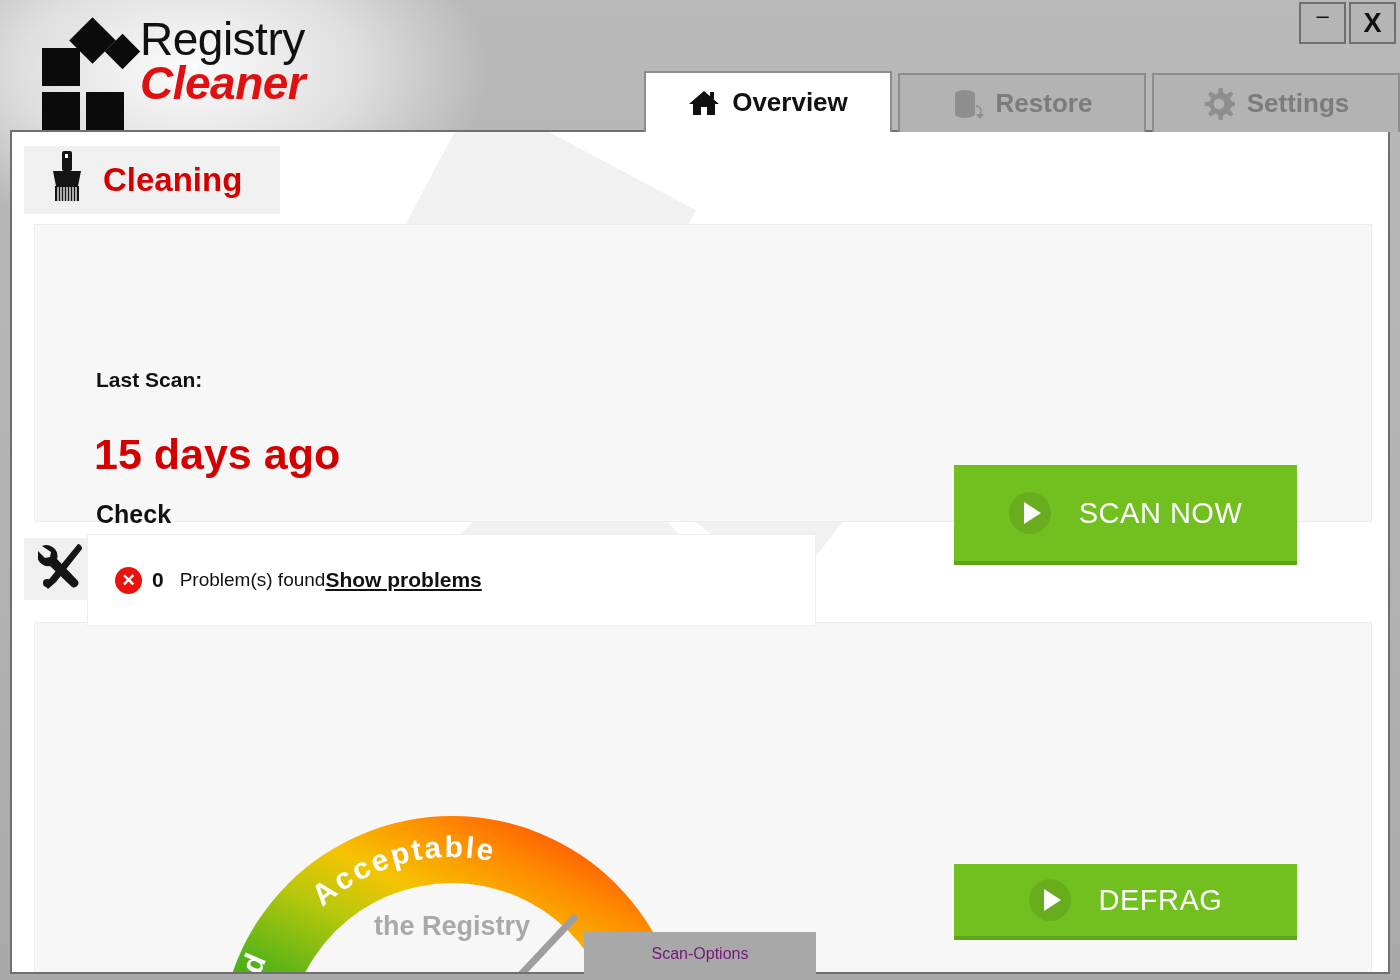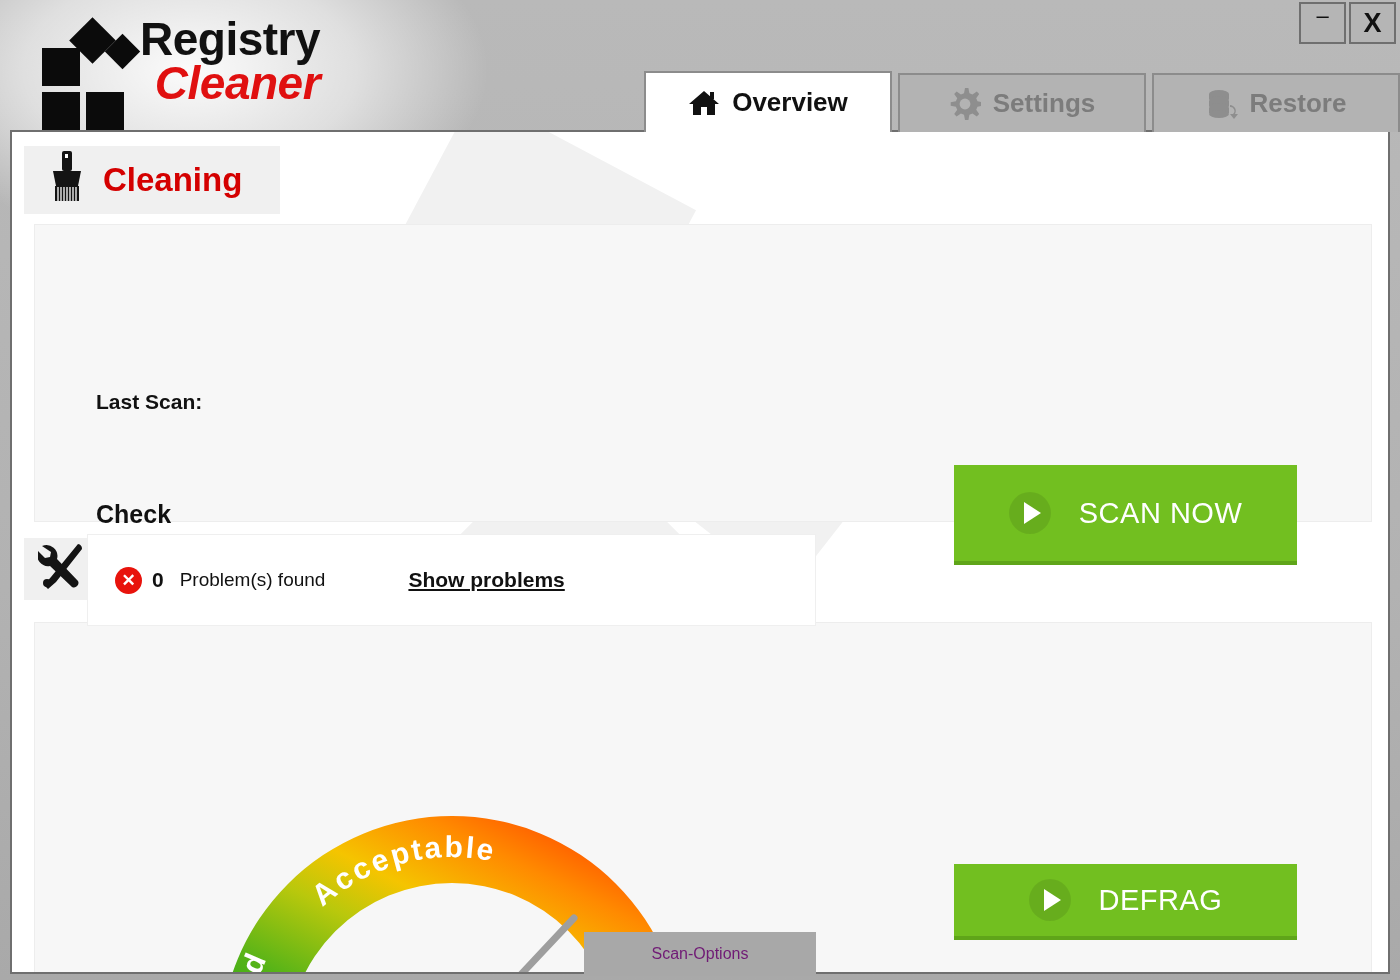"Registry" #logo-line1 { font-weight: 700 -> 400 }
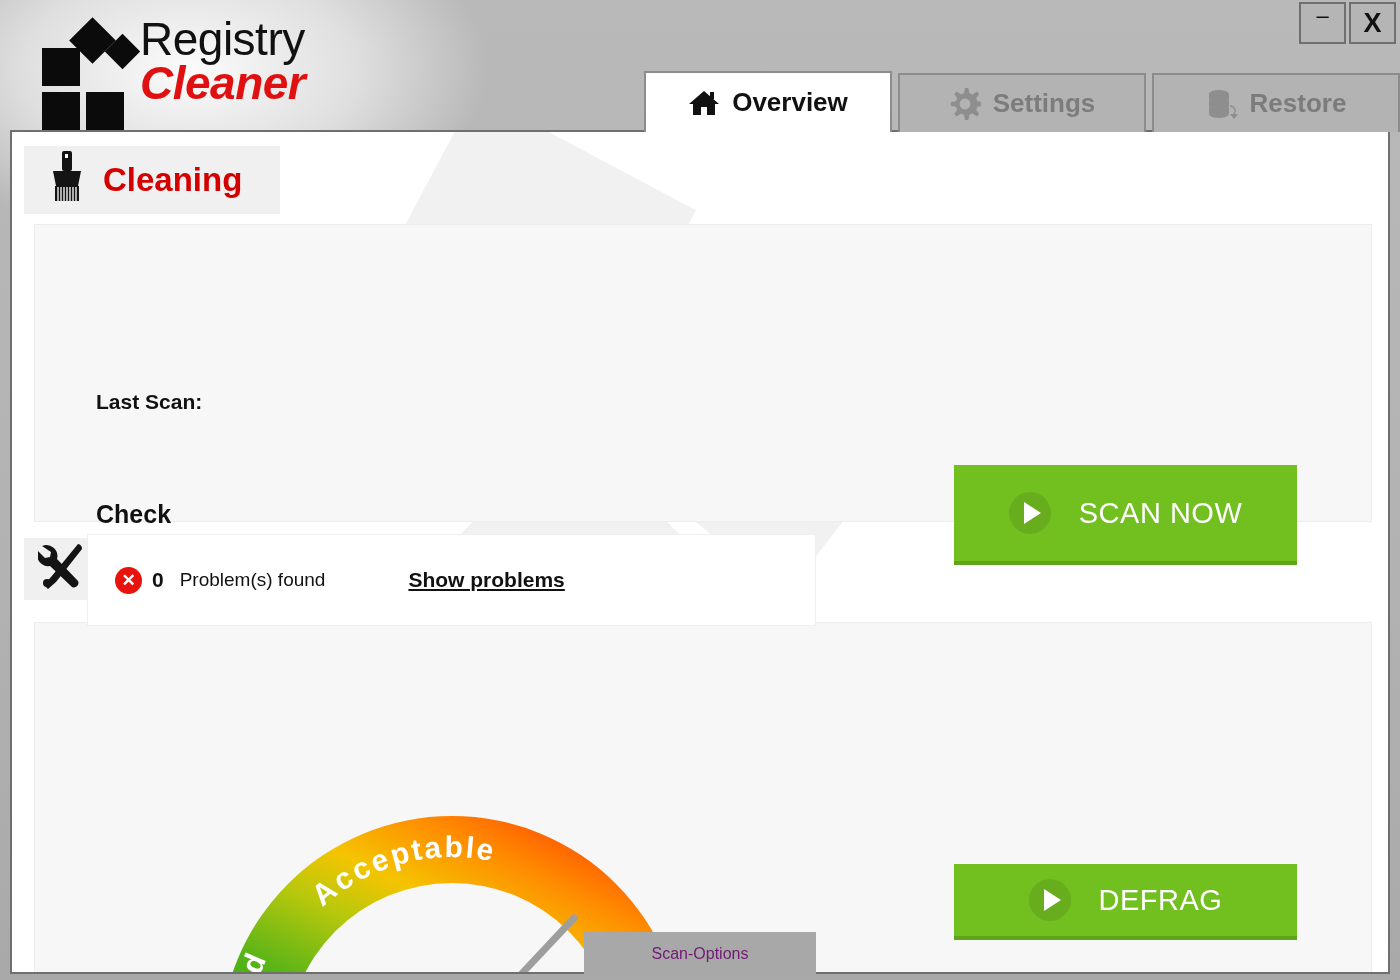"Settings" div.tab { order: before "Restore" -> after "Restore" }
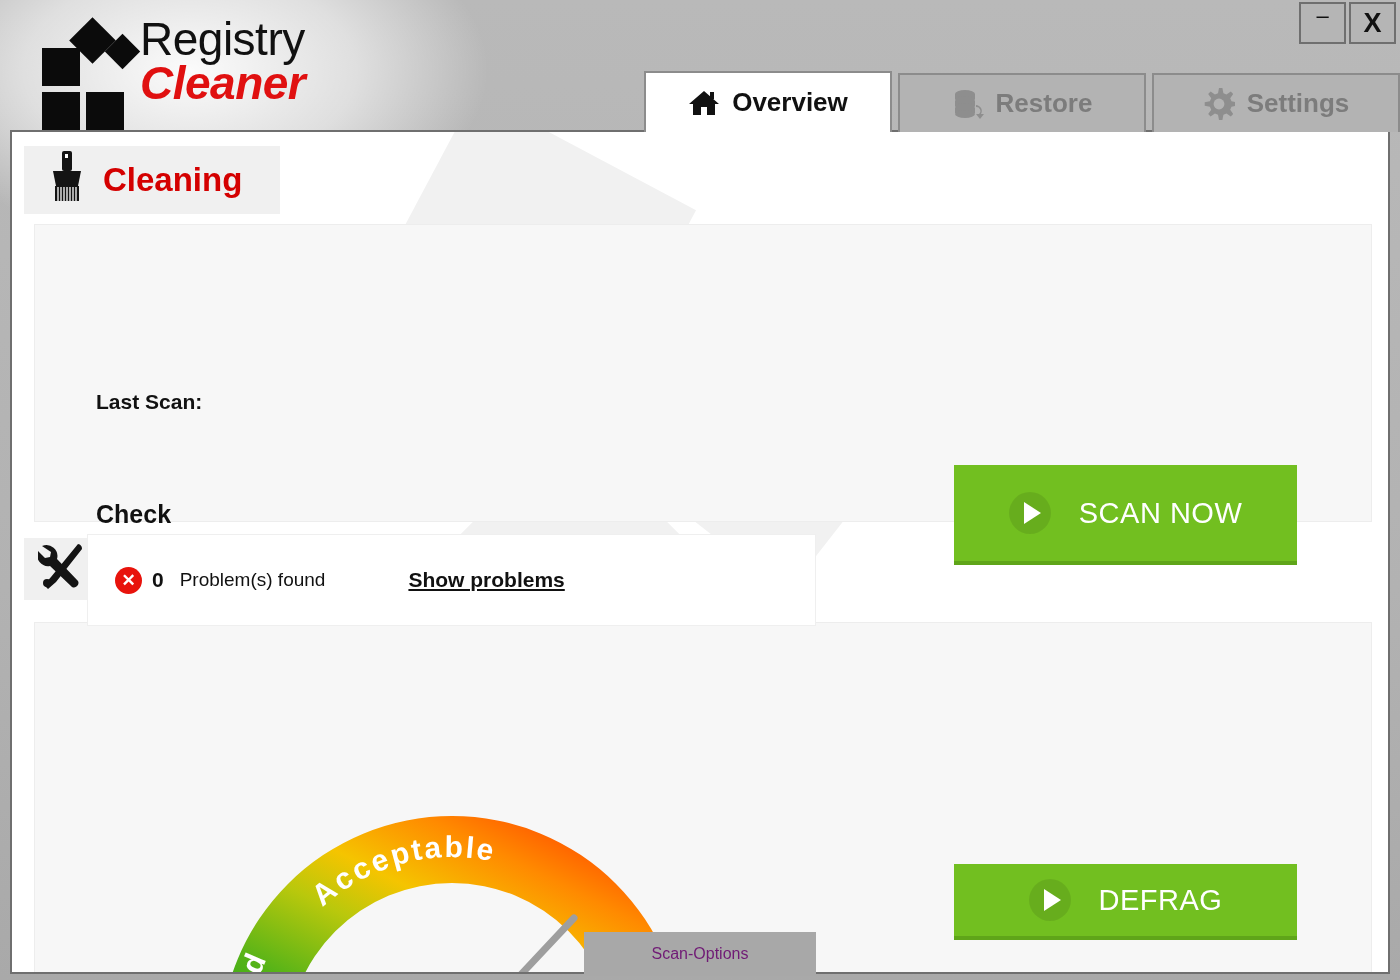"Last Scan:" #last-scan-label { margin-top: 22px -> none }
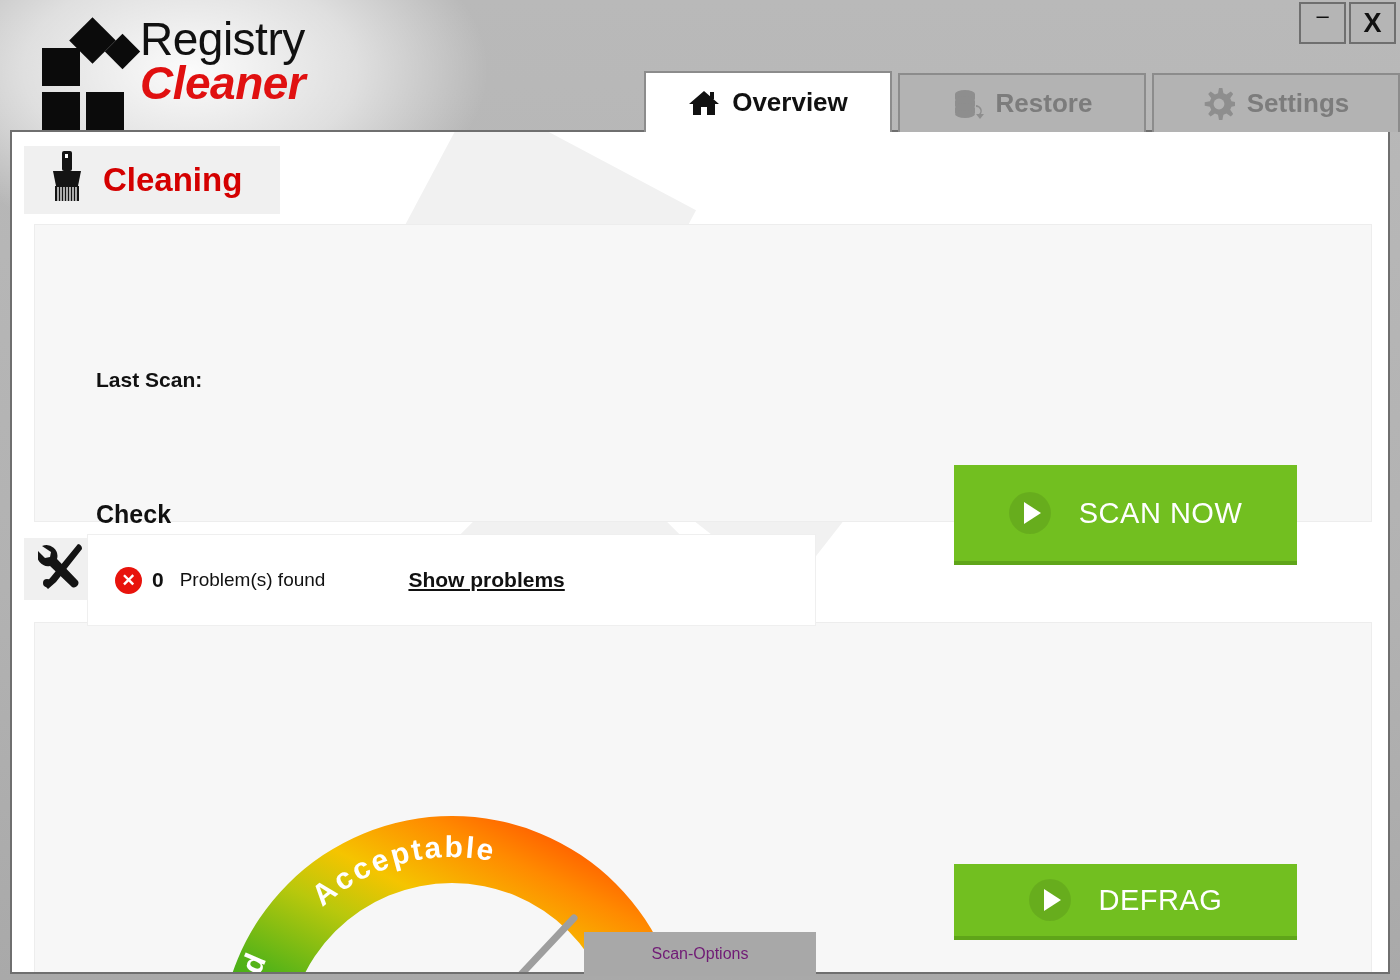"15 days ago" div { html: none -> <div>15 days ago</div> }
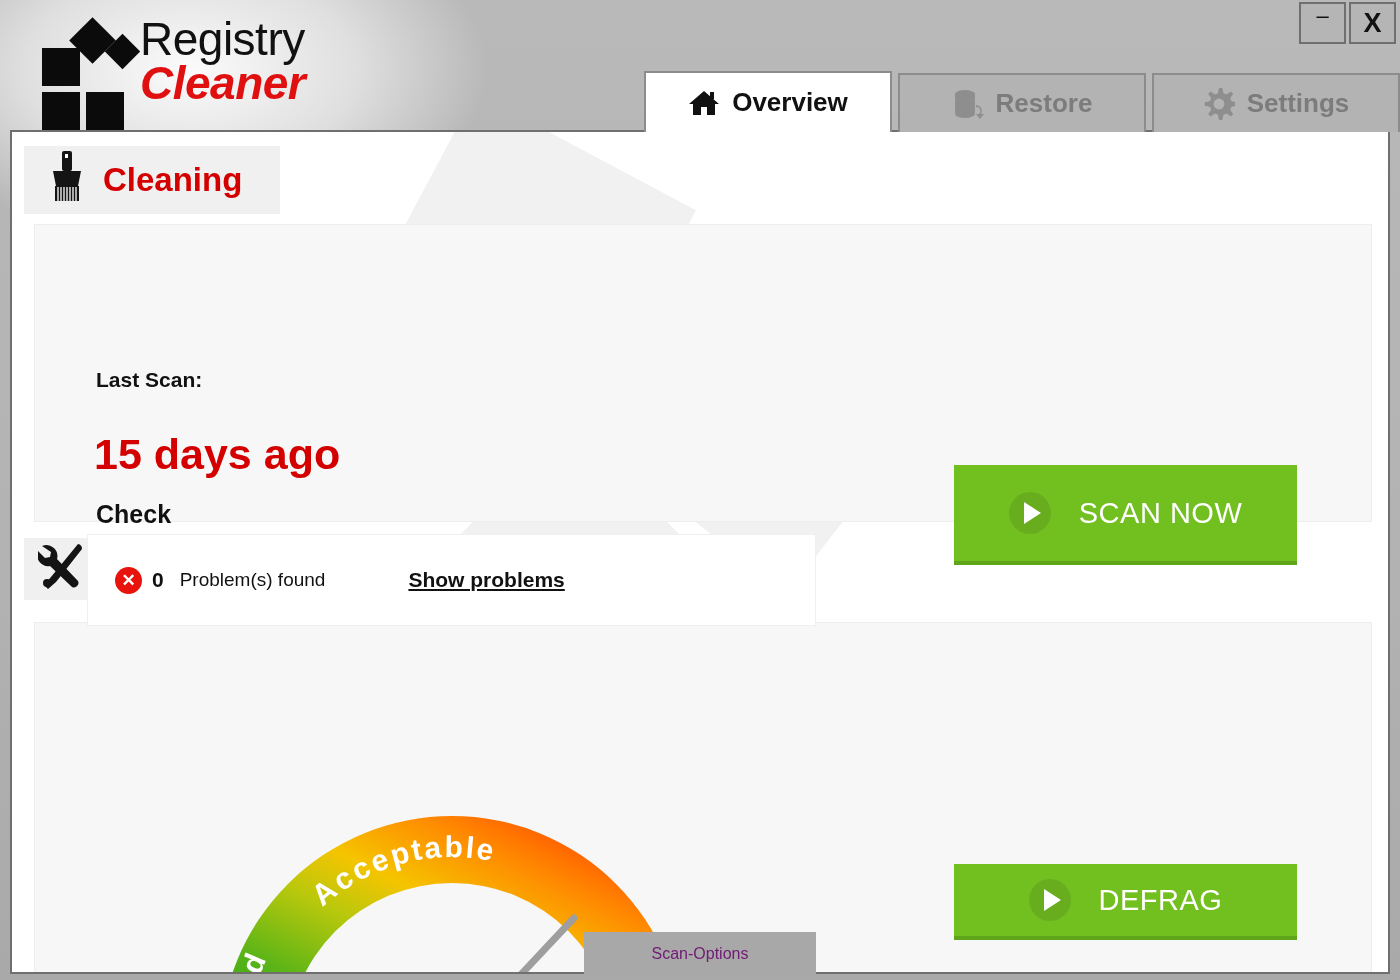"Show problems" #show-problems { margin-left: 83px -> none }
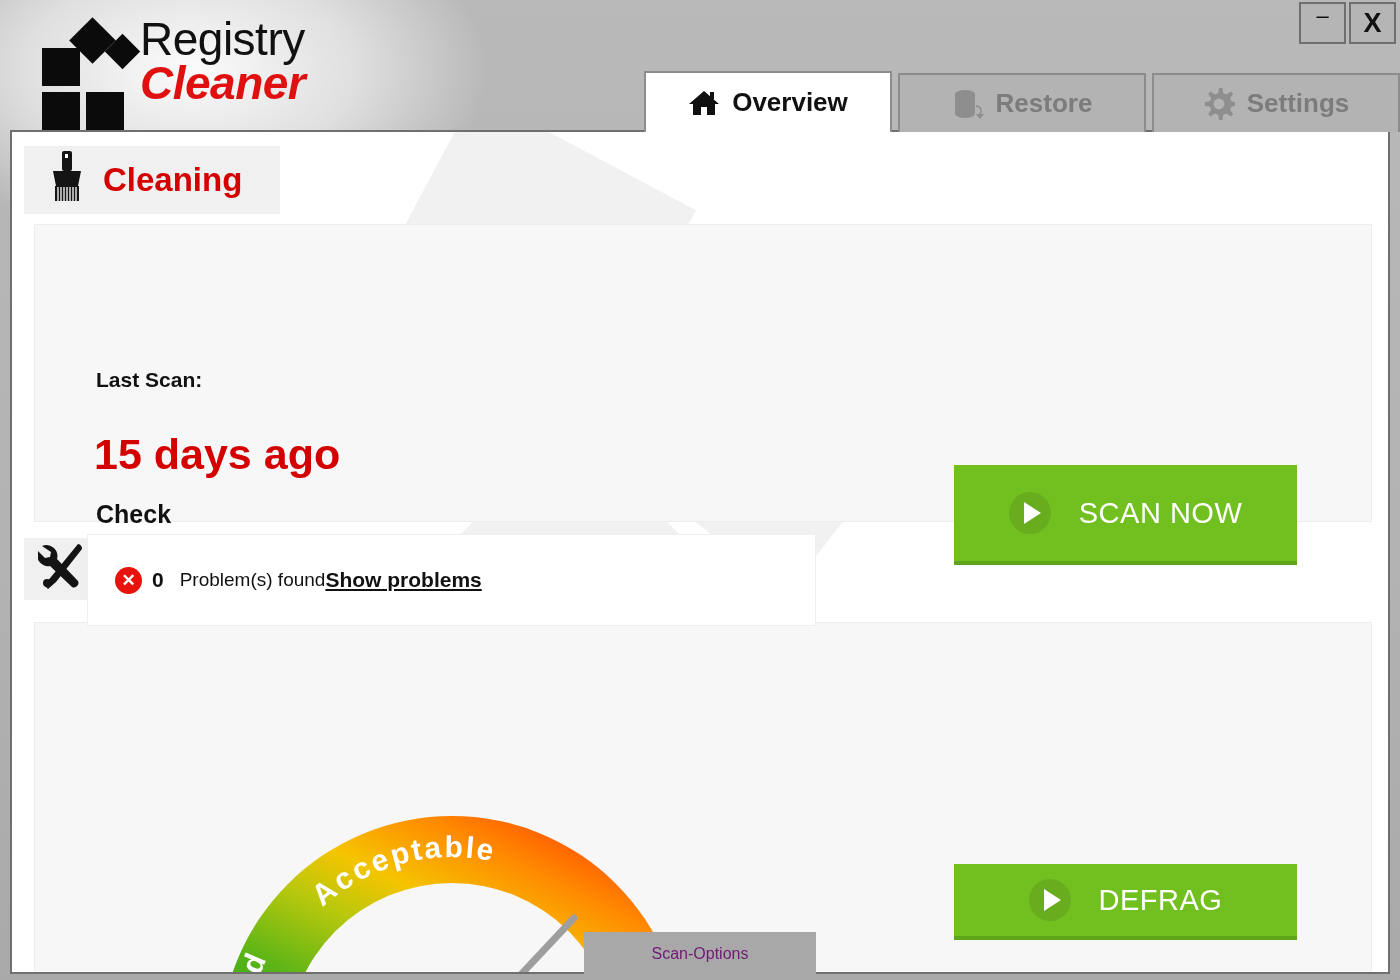"the Registry" div { html: none -> <div>the Registry</div> }
